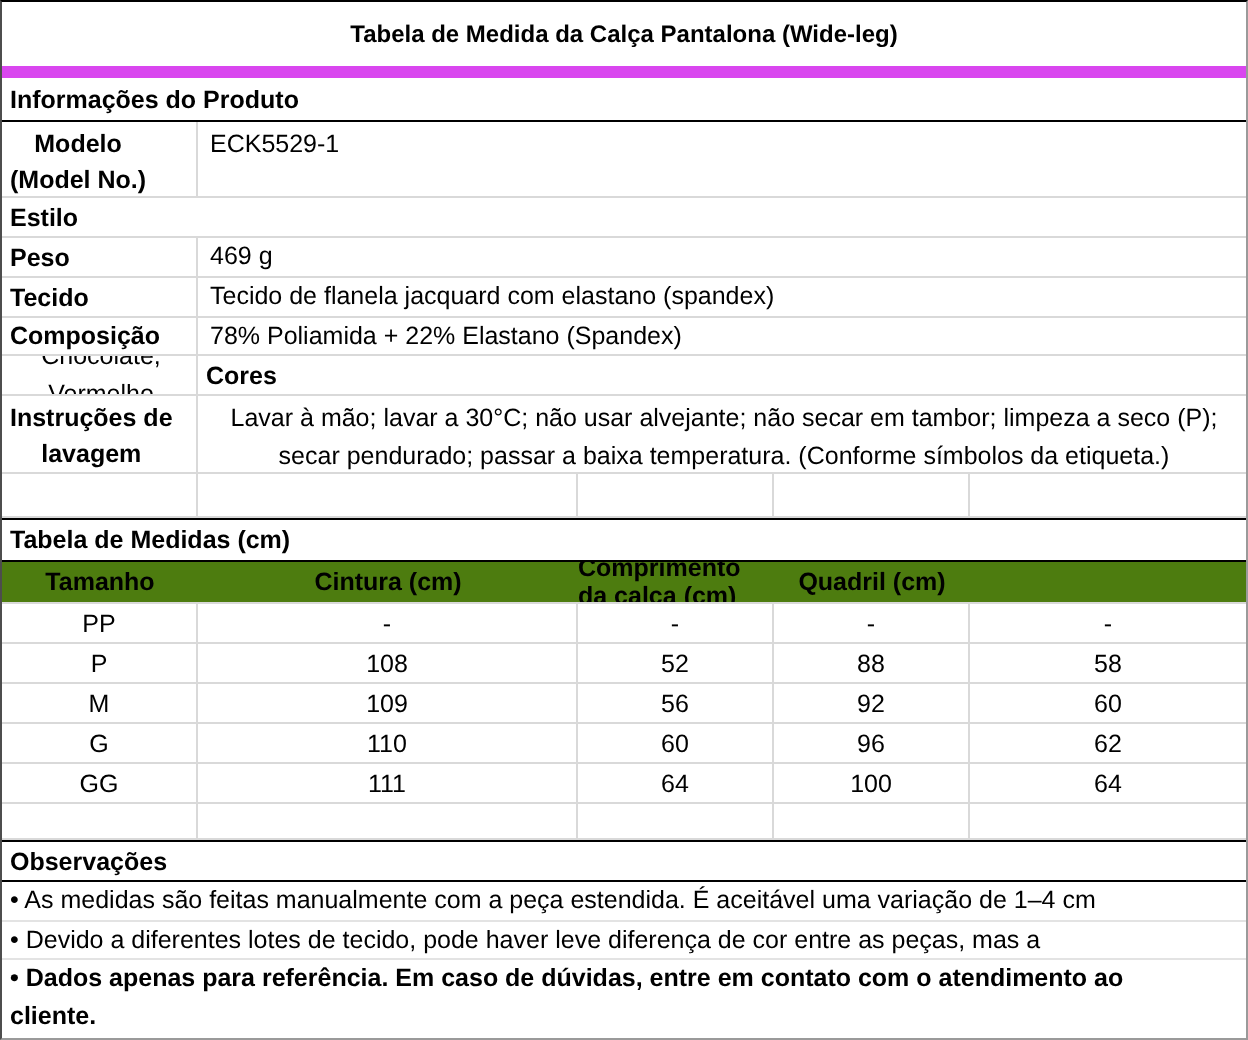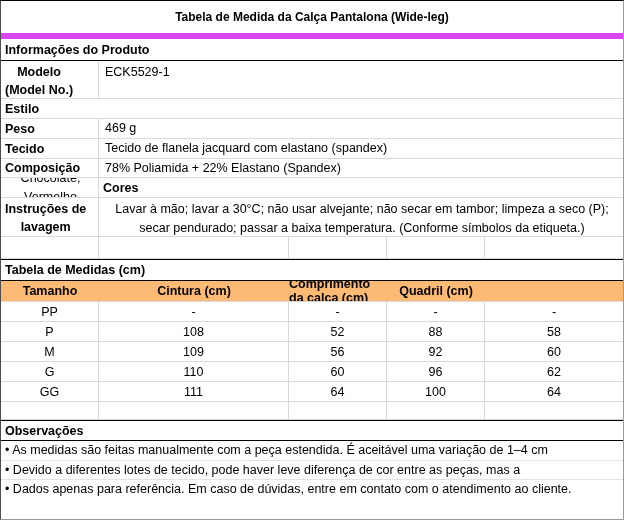"Tamanho" .thead-row { background: #fdba74 -> #4d7c0f }
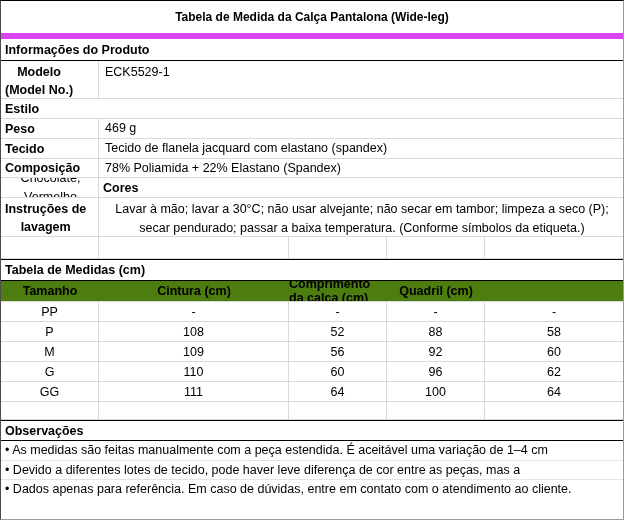"• Dados apenas para referência." .note-wrap { font-weight: none -> bold }
